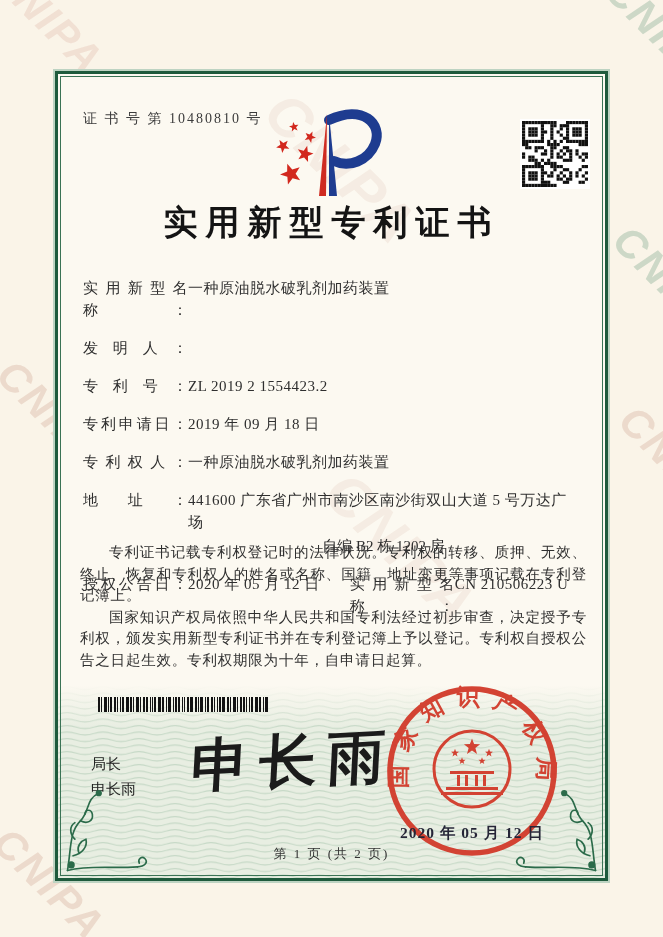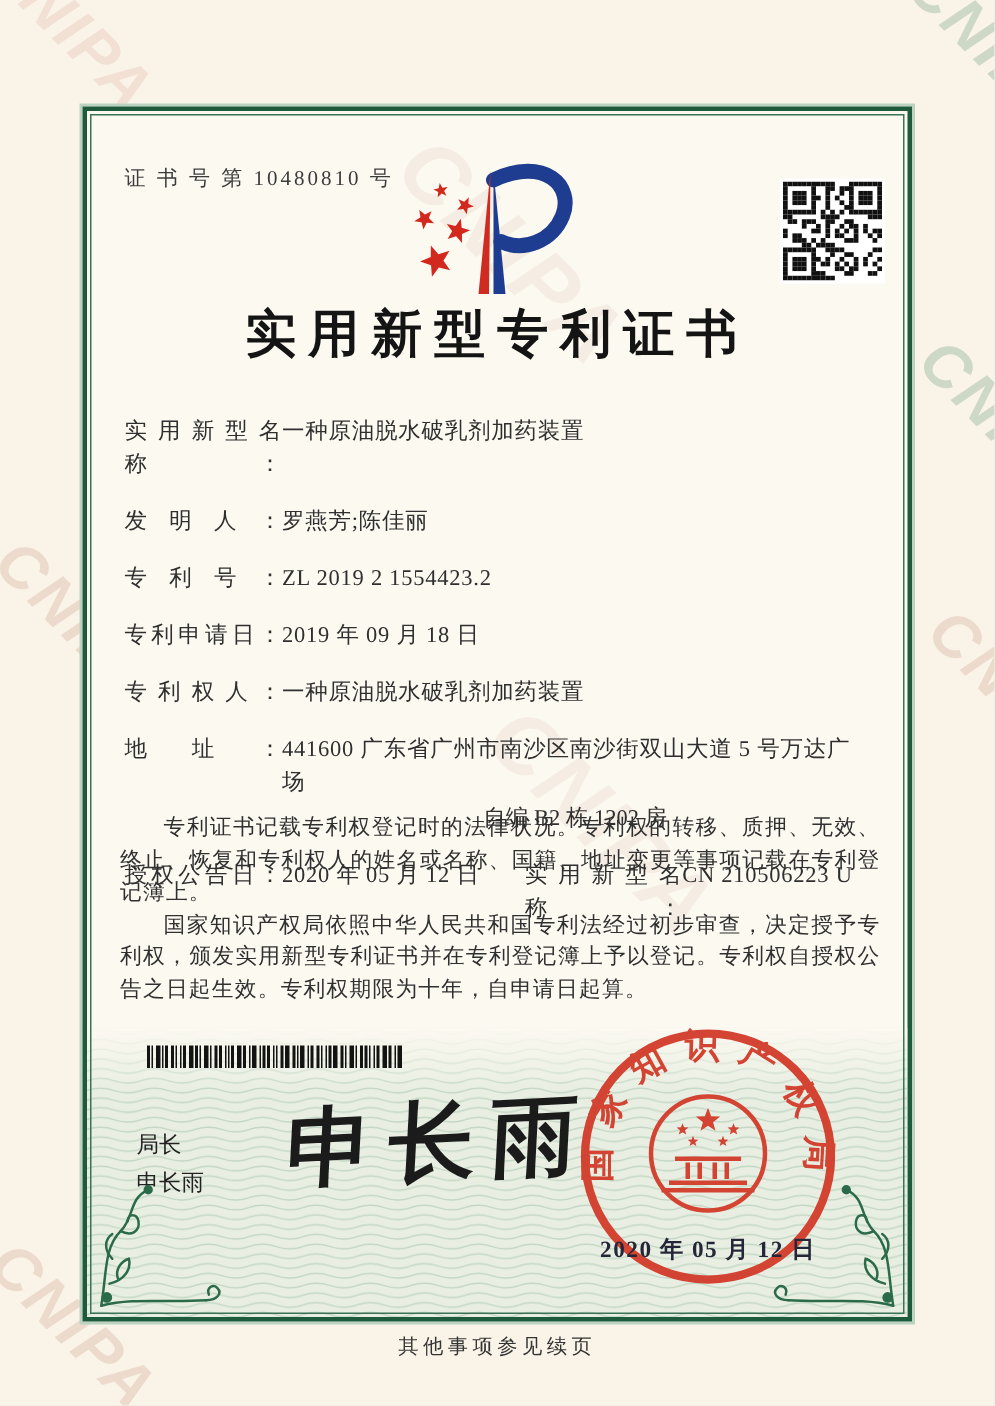"罗燕芳;陈佳丽" span.fvalue { html: <span>罗燕芳;陈佳丽</span> -> none }
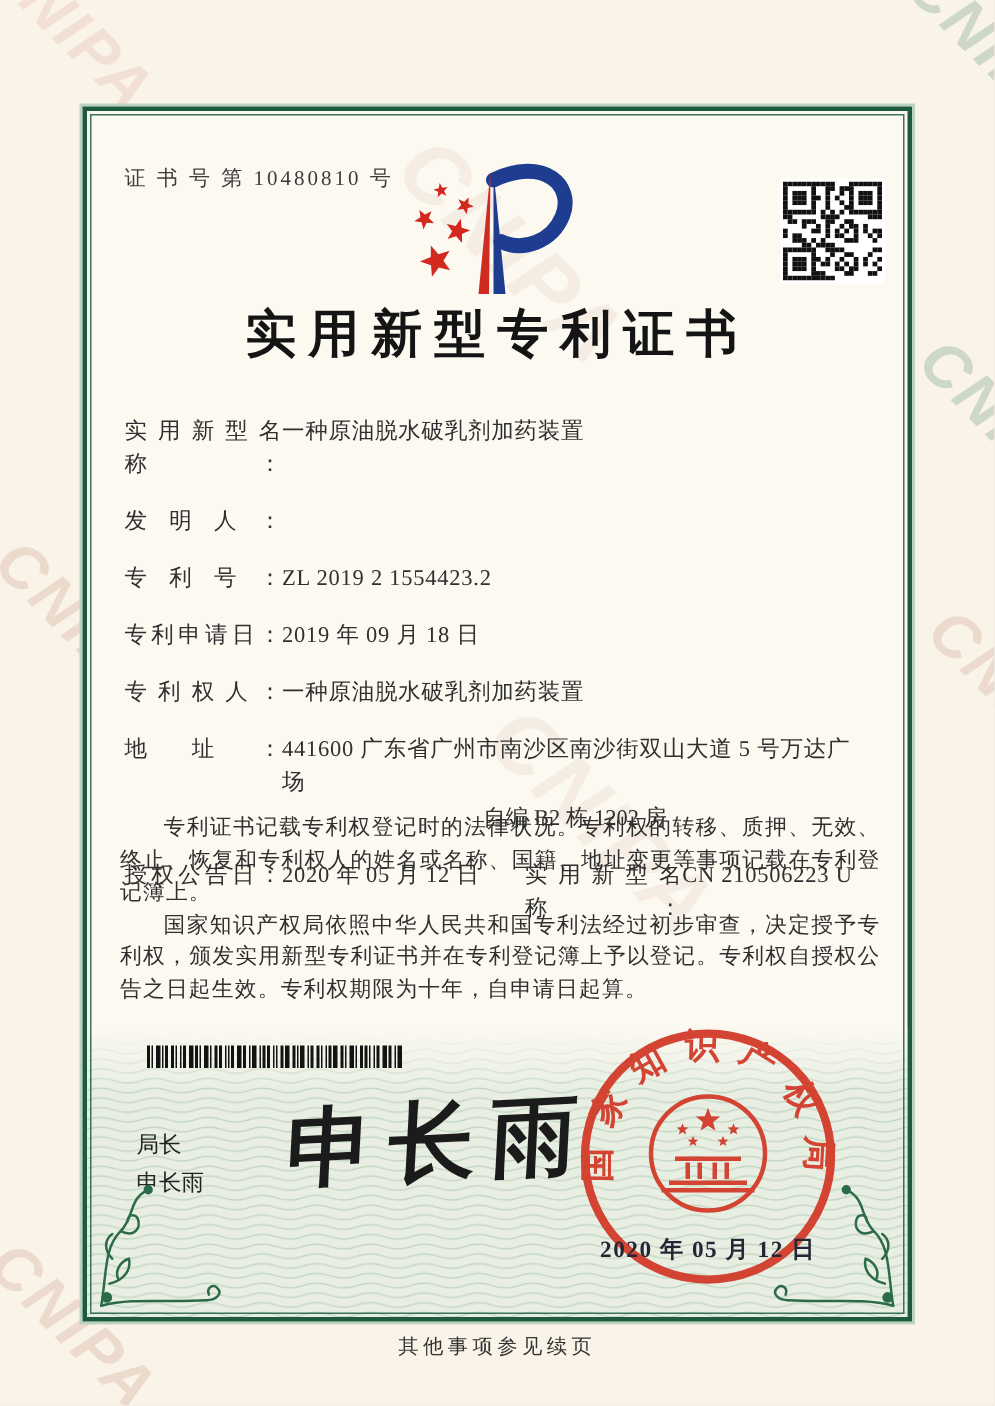"第 1 页 (共 2" div.pagination { html: none -> <div>第 1 页 (共 2 页)</div> }
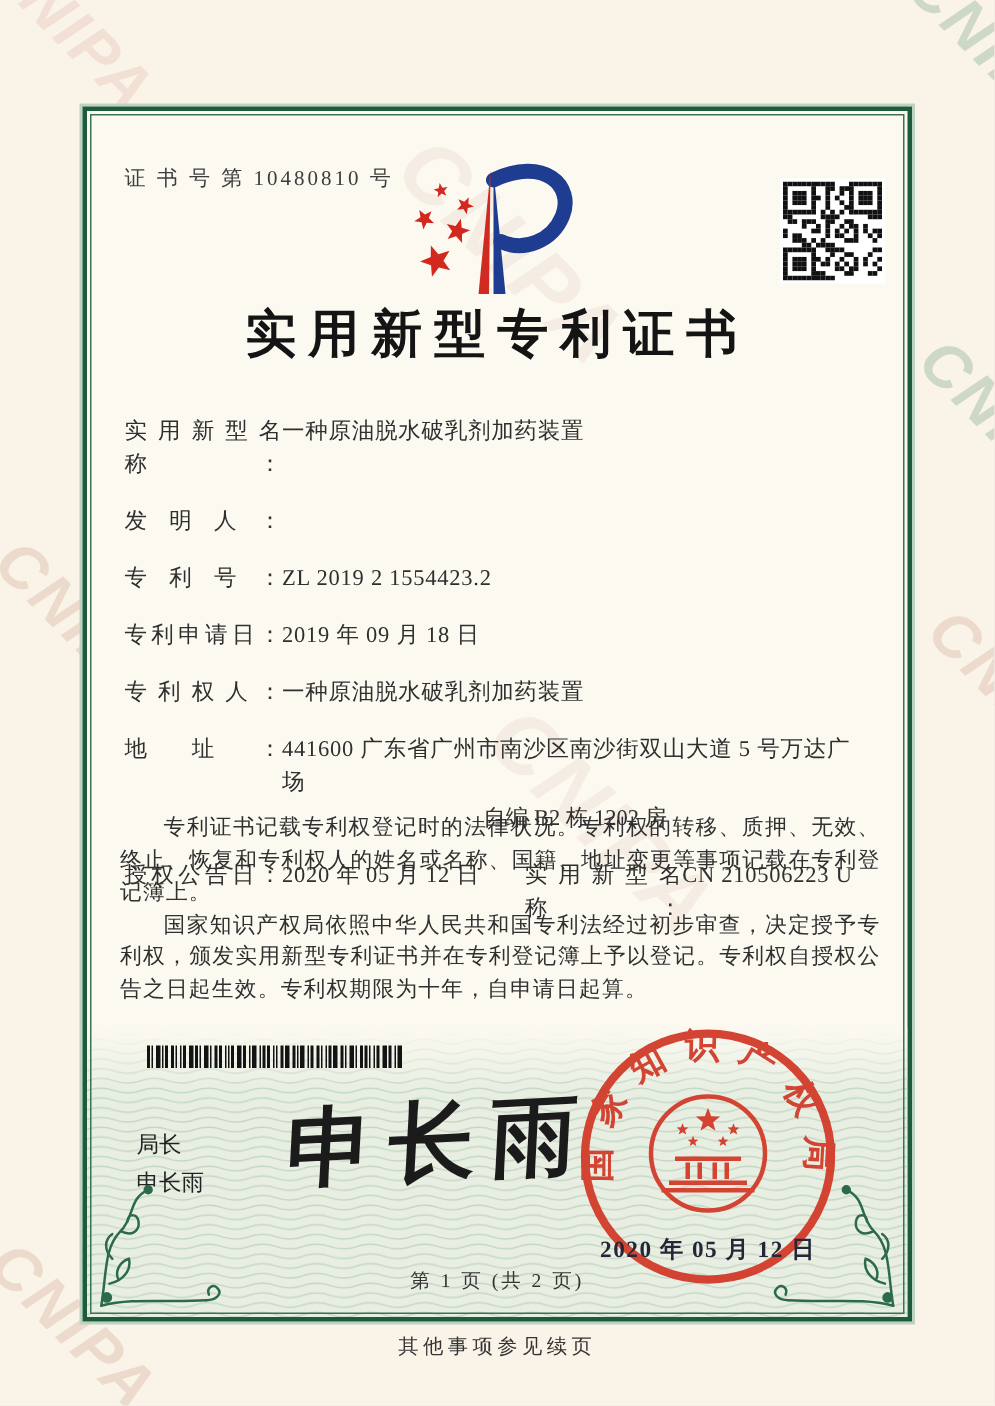"其他事项参见续页" div.footer-note { html: <div>其他事项参见续页</div> -> none }
